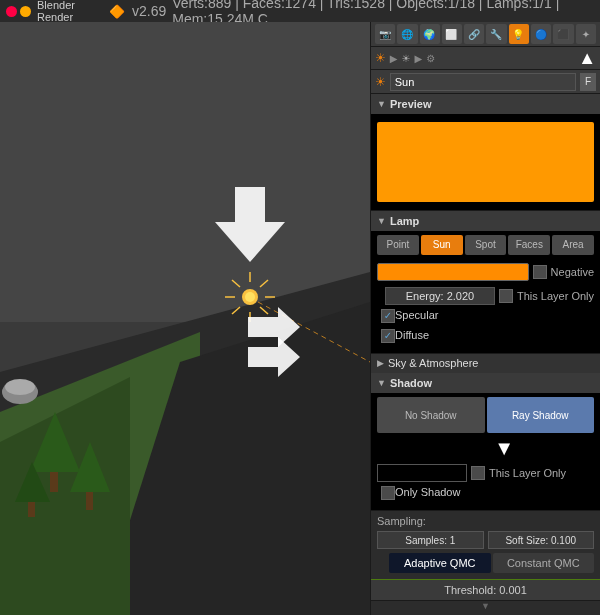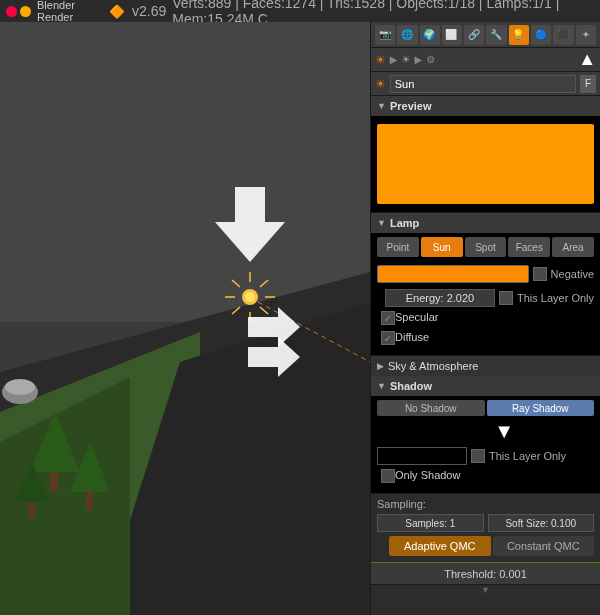"No Shadow" .shadow-btn { height: 16px -> 36px }
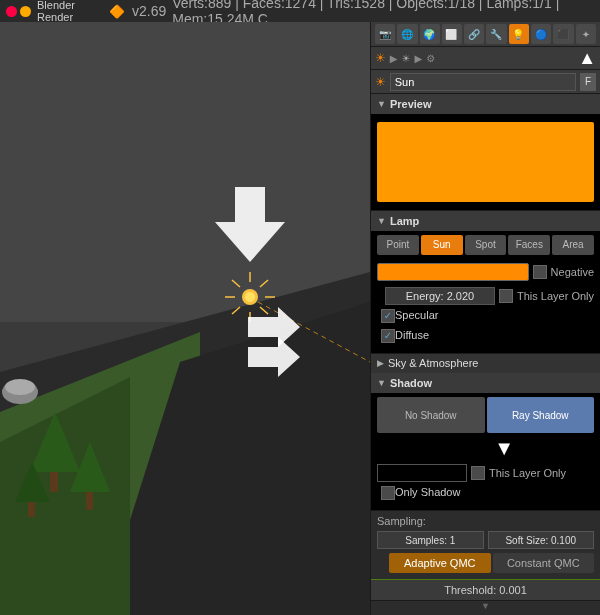"Adaptive QMC" .full-btn.blue { background: #a16207 -> #0f172a }
